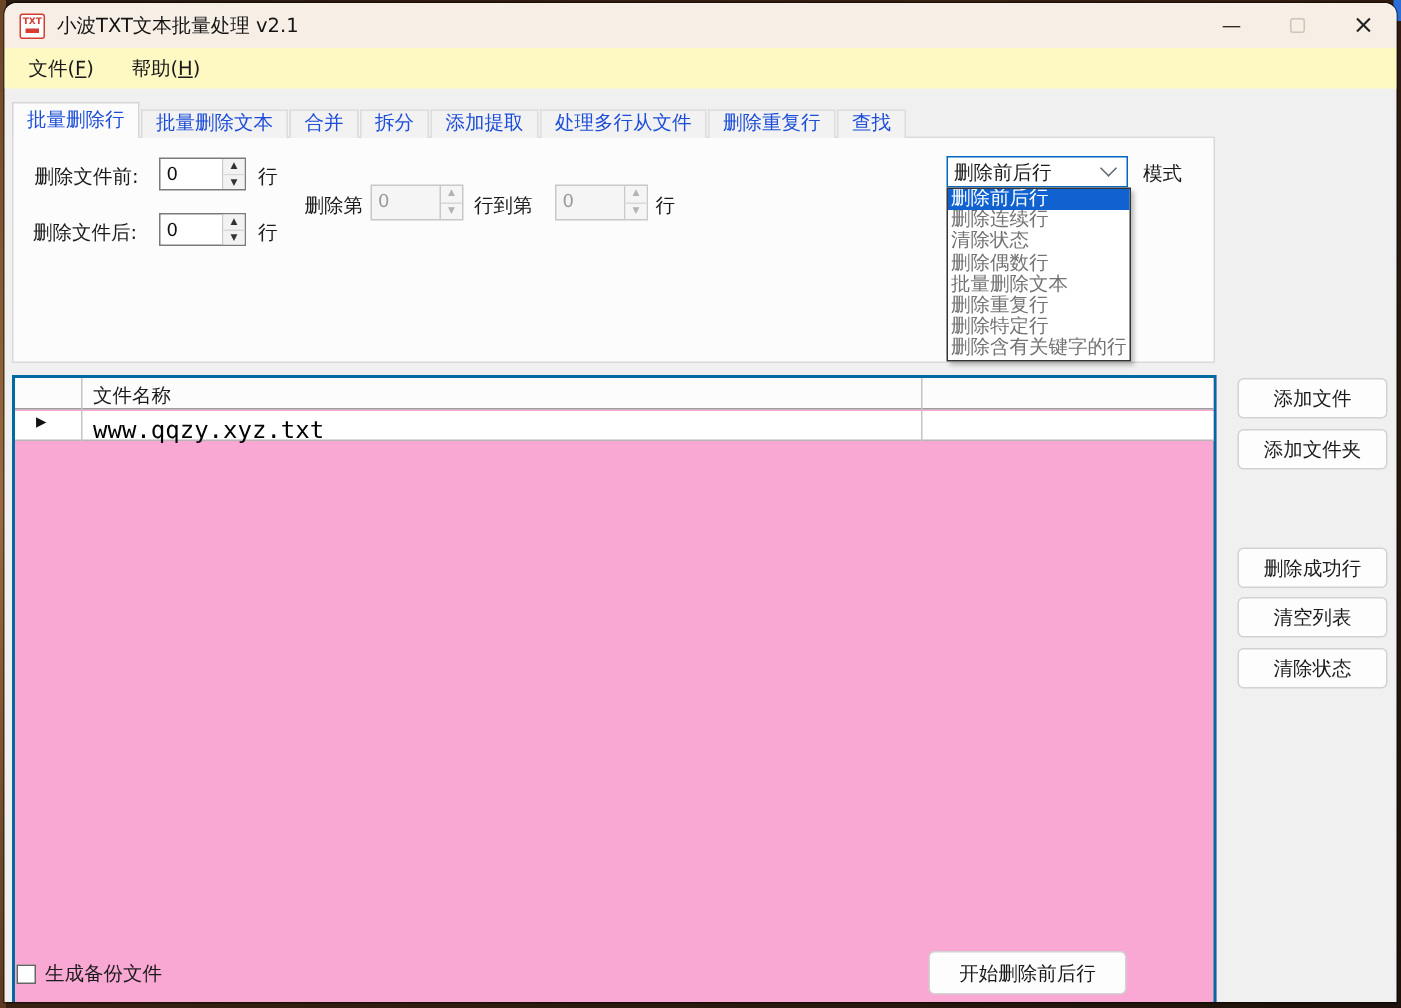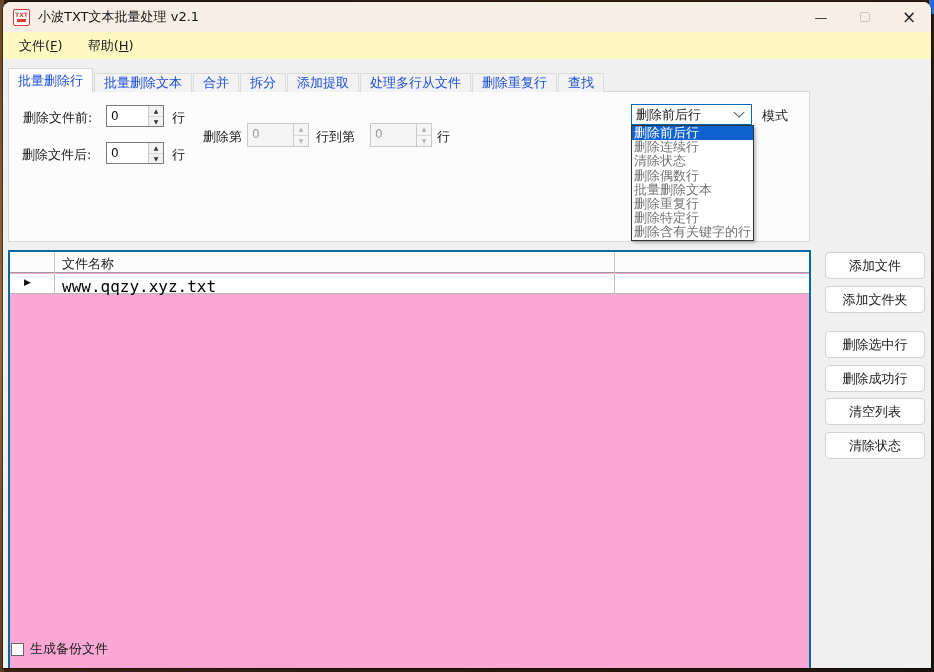"删除选中行" div.side-btn { html: <div>删除选中行</div> -> none }
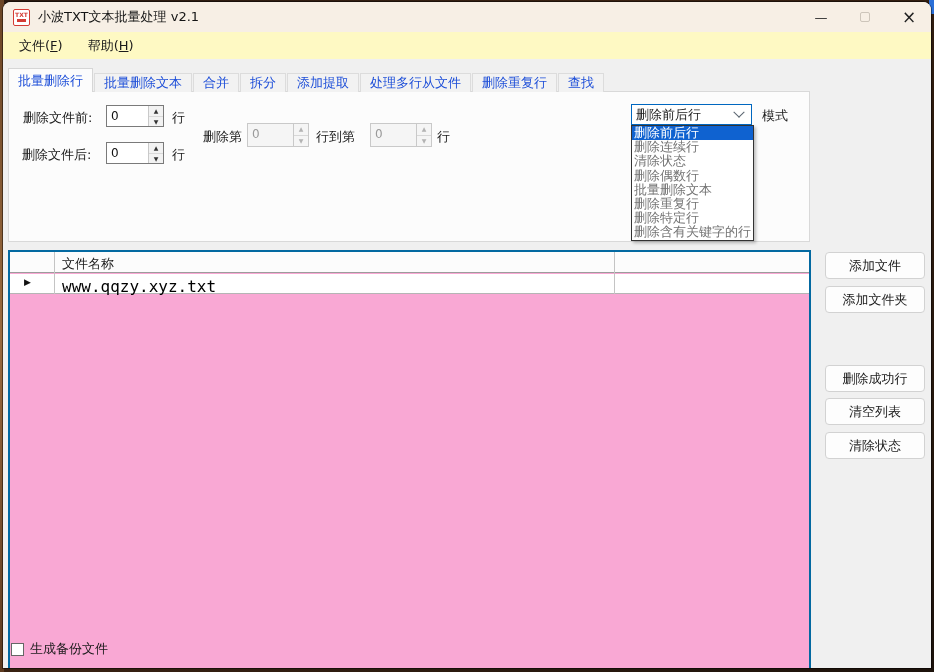"开始删除前后行" div.start-btn { html: none -> <div>开始删除前后行</div> }
